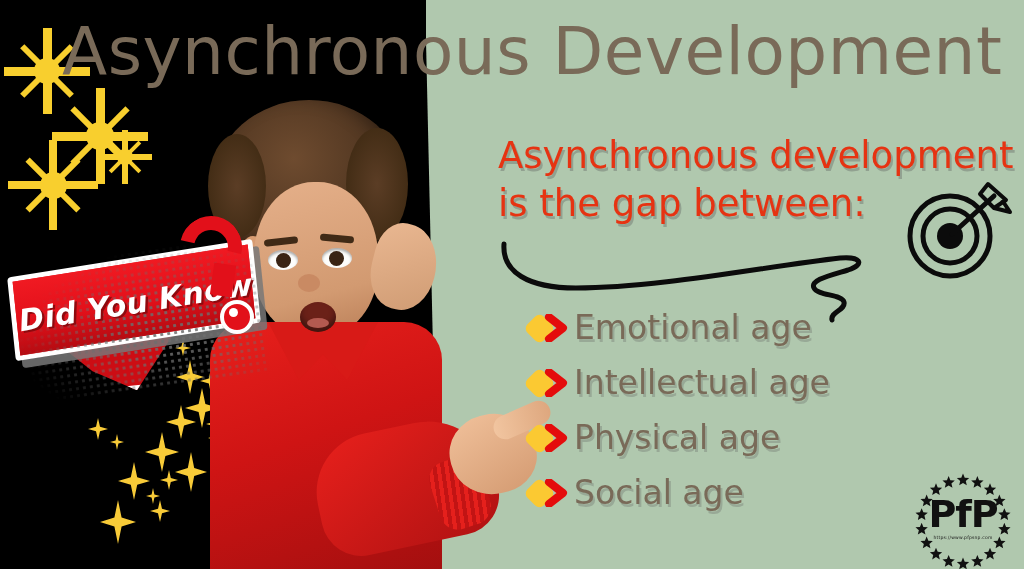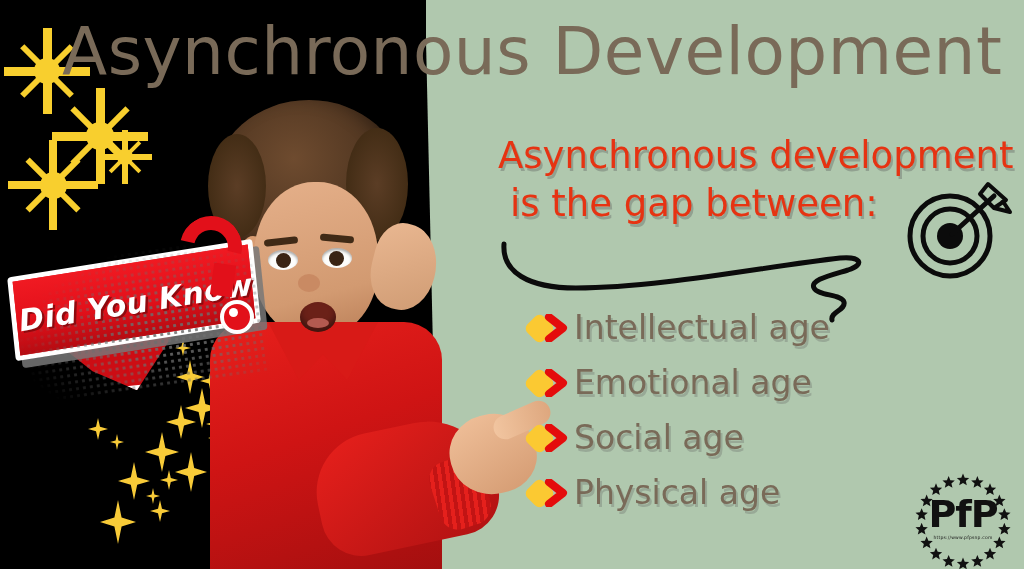"is the gap between:" .subhead .l2 { margin-left: 12px -> none }
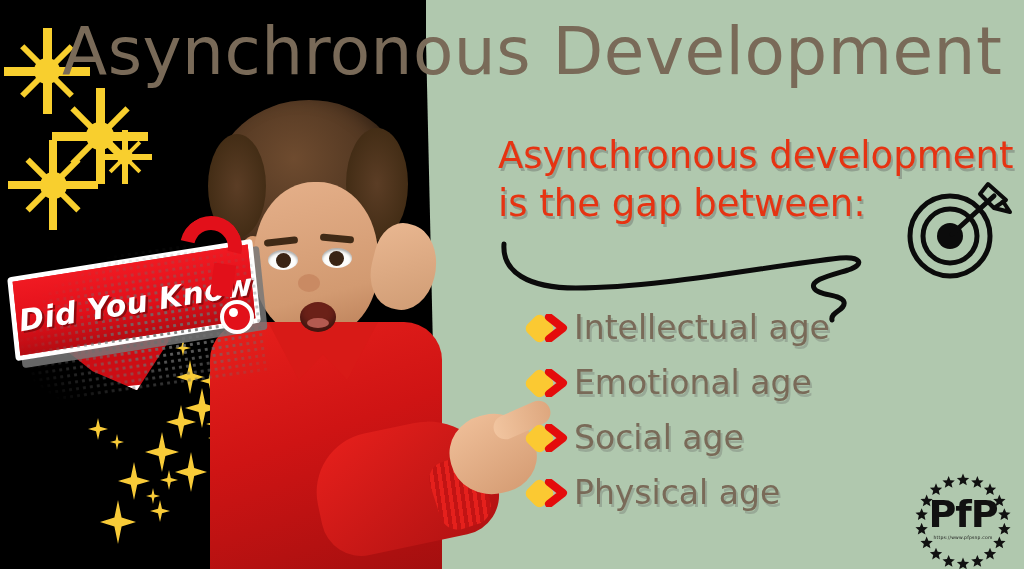"Intellectual age" div.bullet-row { order: before "Emotional age" -> after "Emotional age" }
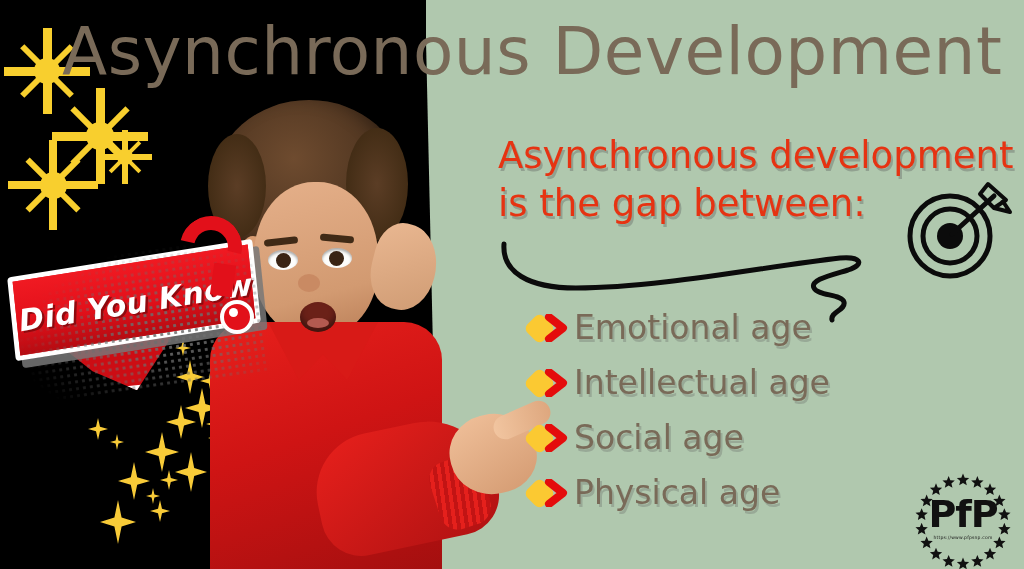"Social age" div.bullet-row { order: before "Physical age" -> after "Physical age" }
